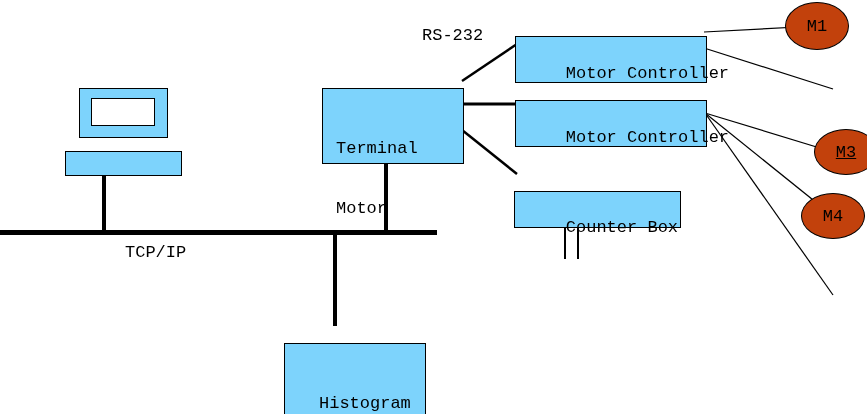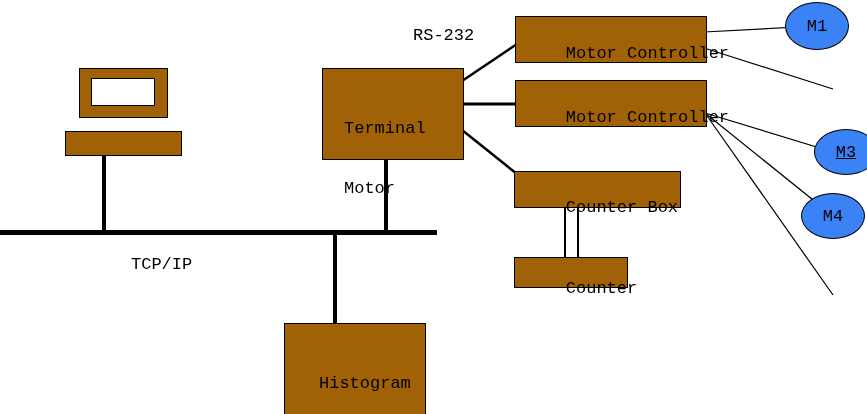"RS-232" .lbl-serial { left: 413px -> 422px }
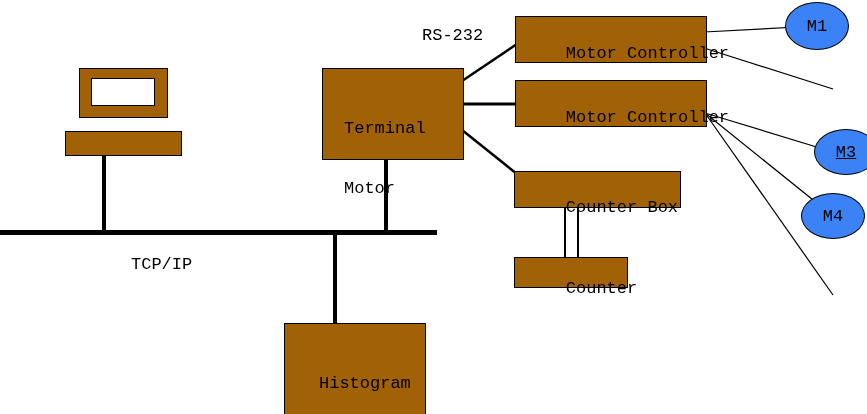"M1" .ellipse { background: #3b82f6 -> #c2410c }
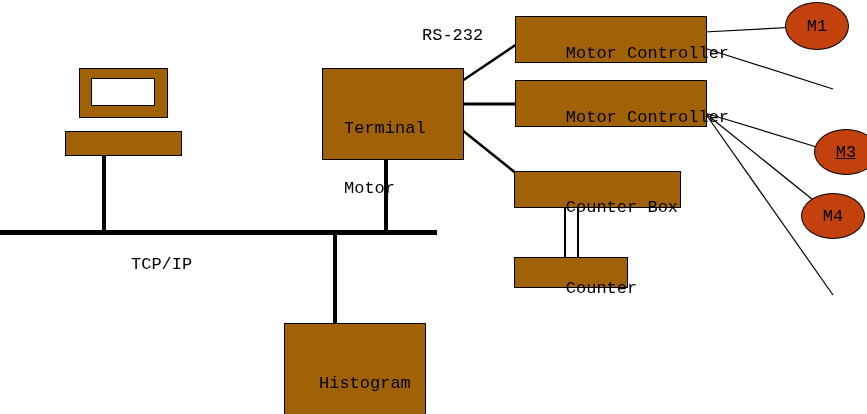"Motor Controller" .box { background: #a16207 -> #7dd3fc; margin-top: none -> 20px }
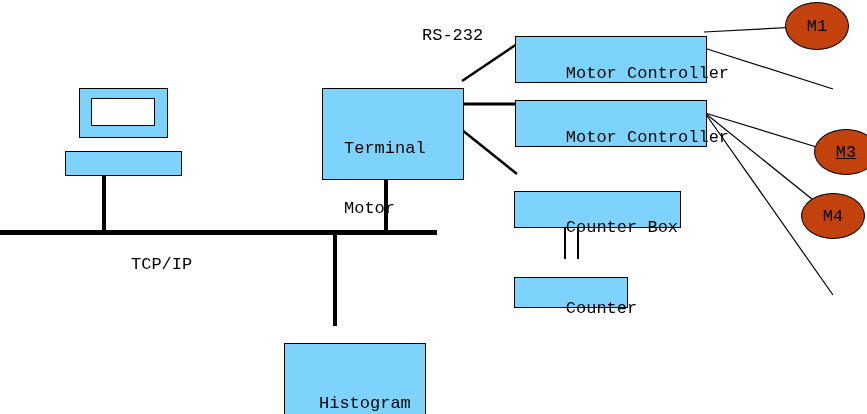"Terminal" .ts { height: 92px -> 76px; padding: 10px 0 0 21px -> 10px 0 0 13px }
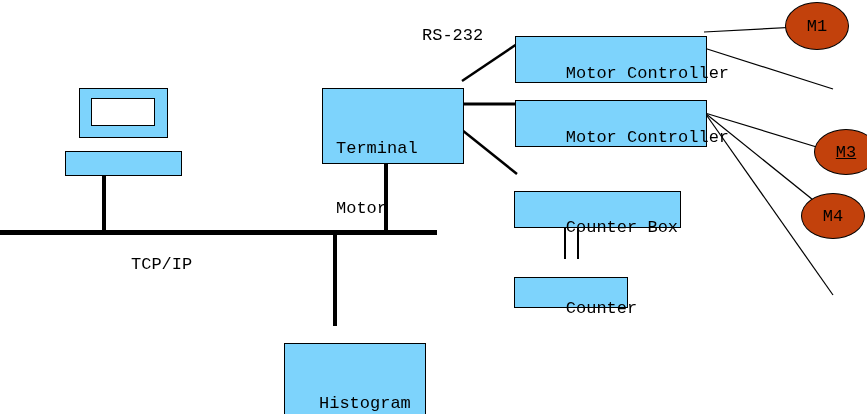"TCP/IP" .lbl-network { left: 131px -> 125px; margin-top: 12px -> none }
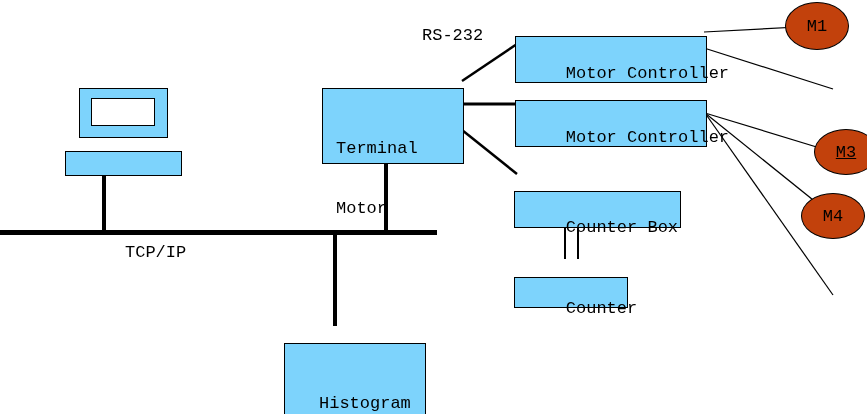"Counter" div.box { html: <div> <span>Counter</span> </div> -> none }
